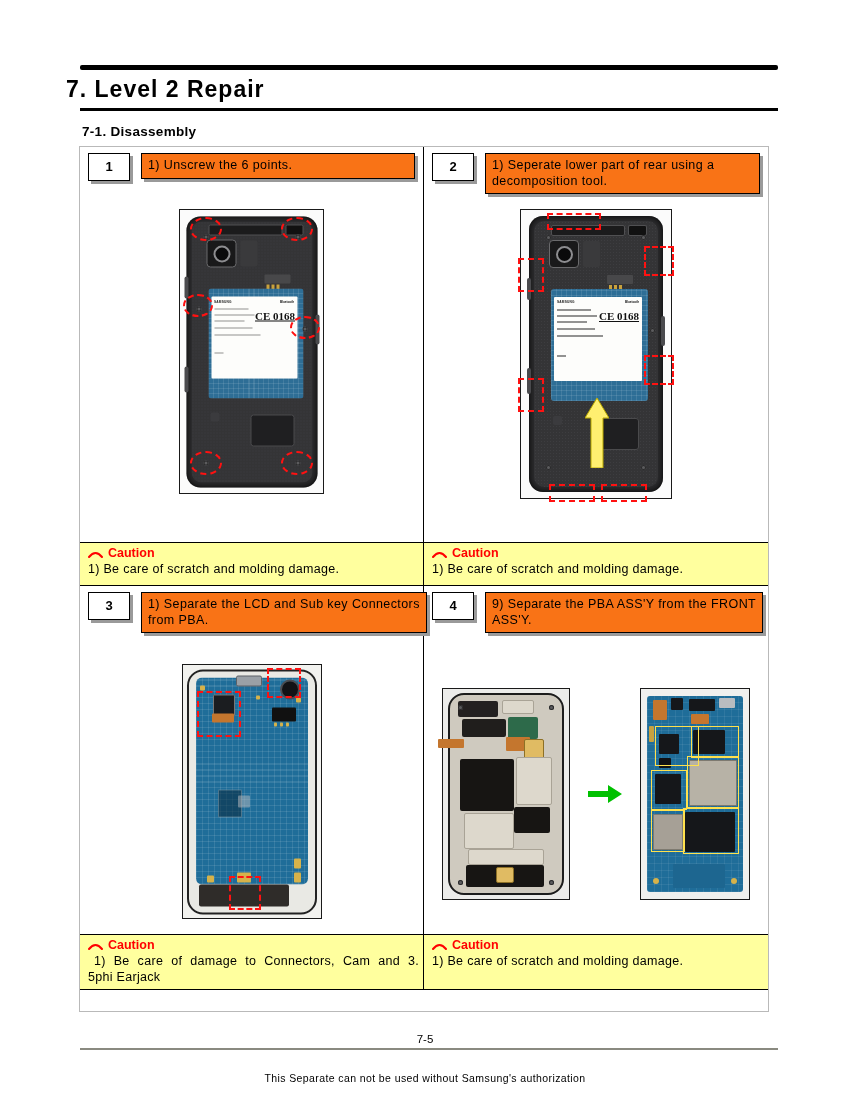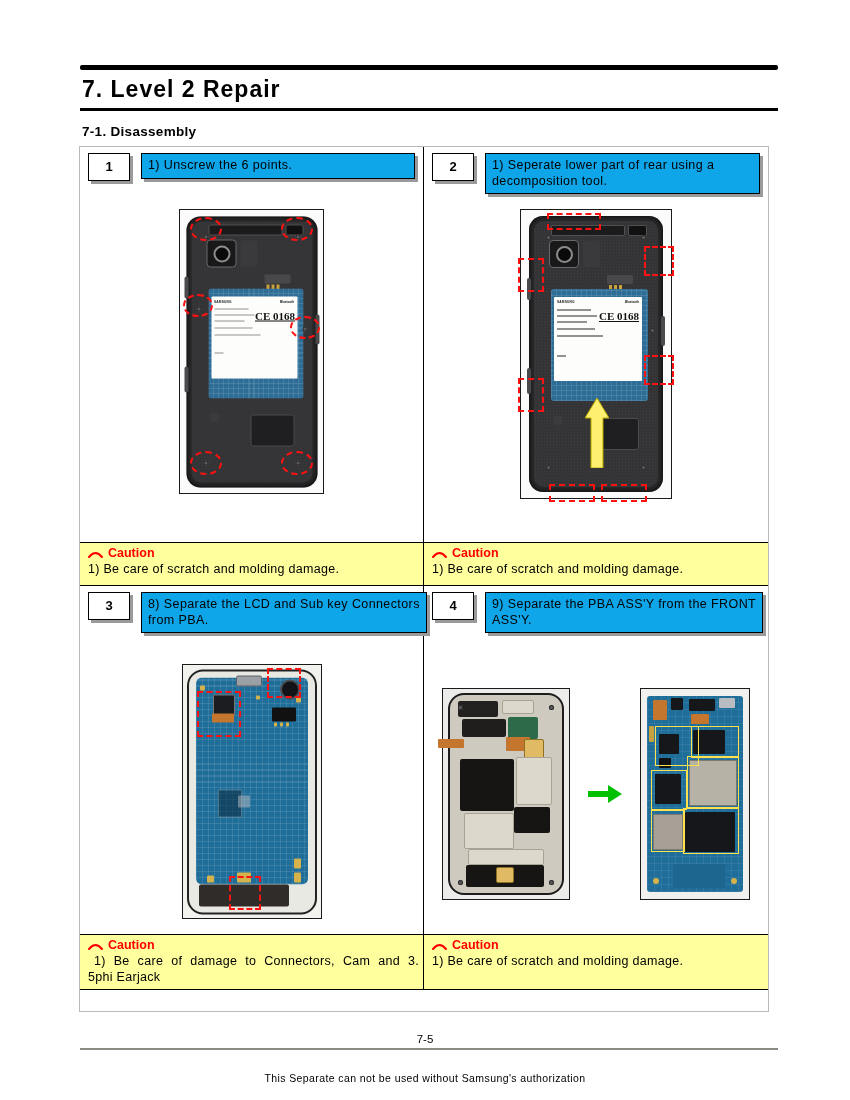"7. Level 2 Repair" .chapter-title { left: 82px -> 66px }
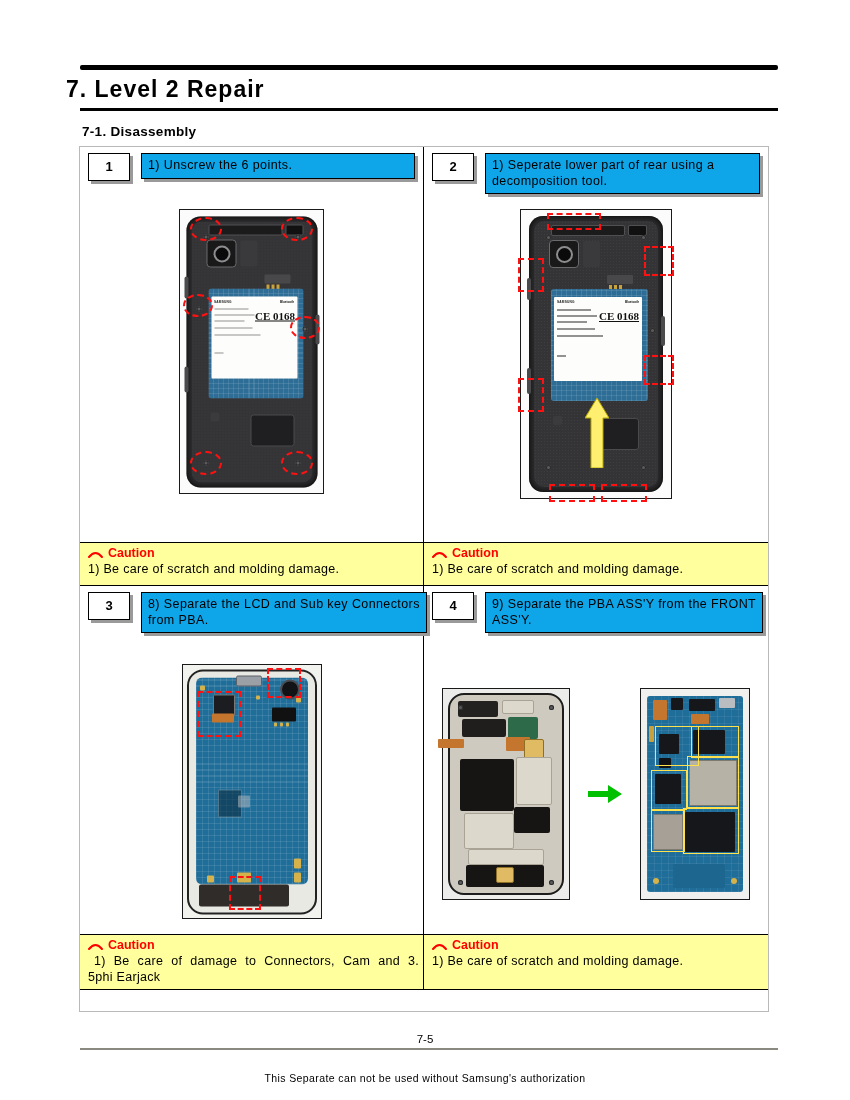"1) Unscrew the 6 points." .instr-box { background: #0ea5e9 -> #f97316 }
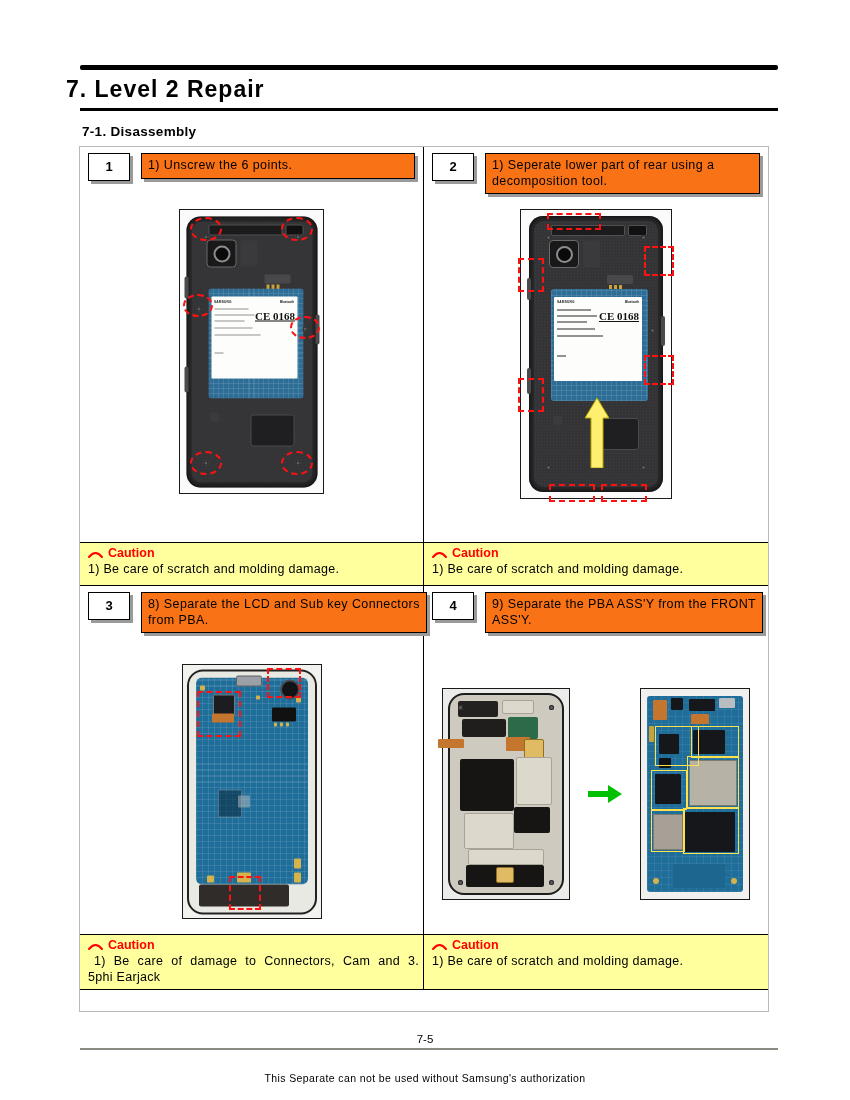"8) Separate the LCD and" div { text: 8 -> 1 }
